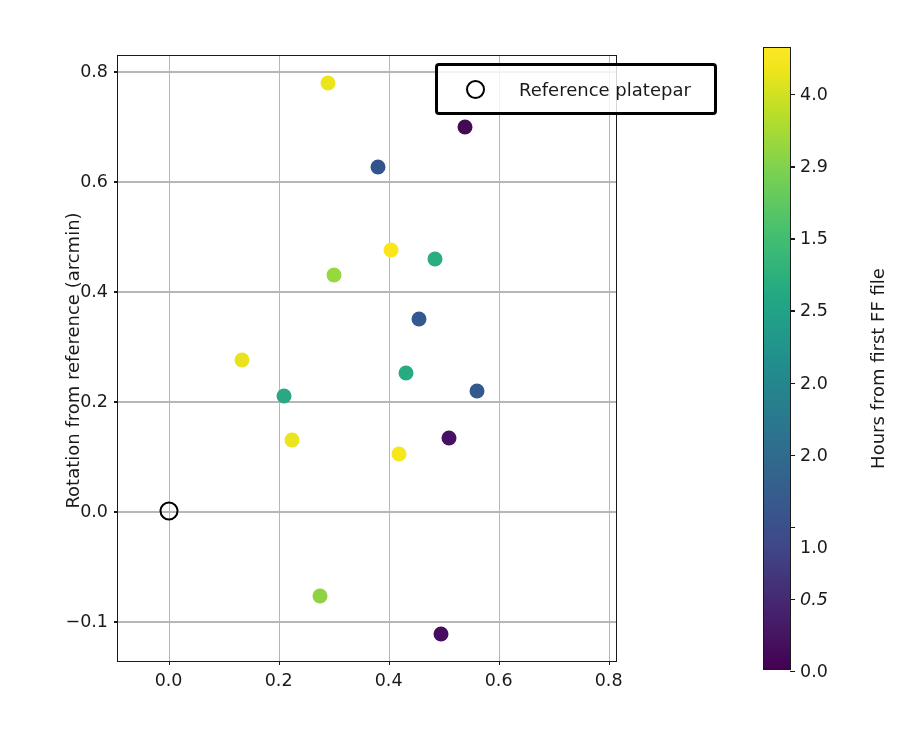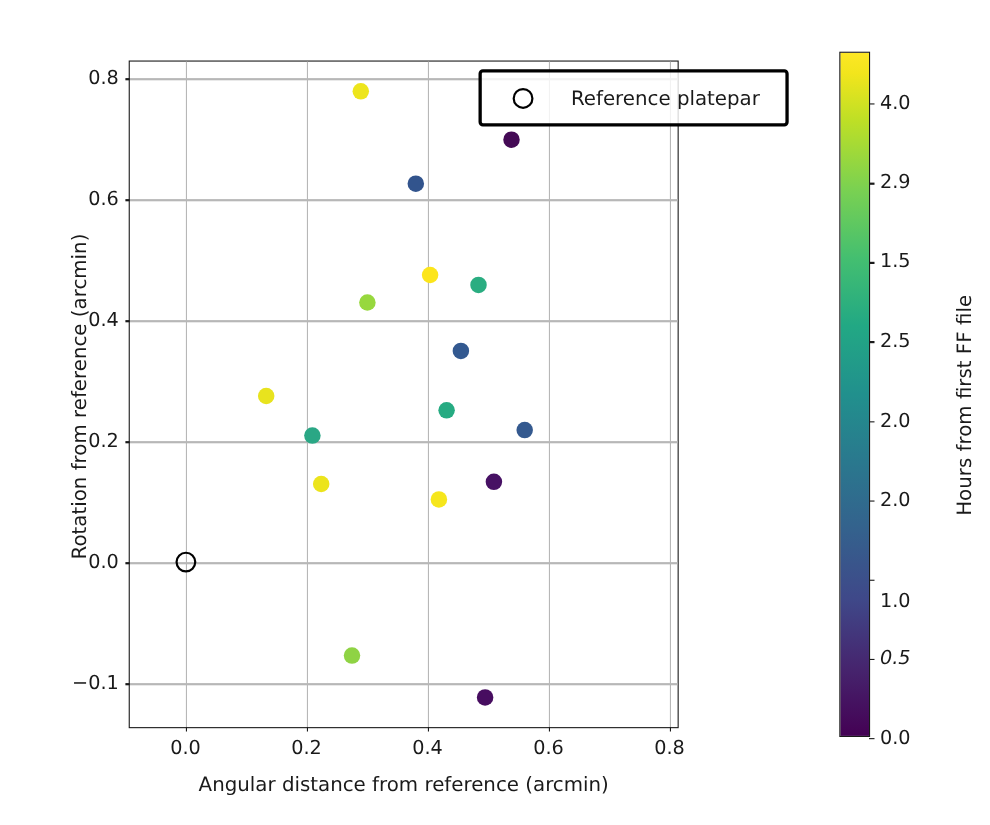"Angular distance from reference (arcmin)" div { html: <div>Angular distance from reference (arcmin)</div> -> none }
